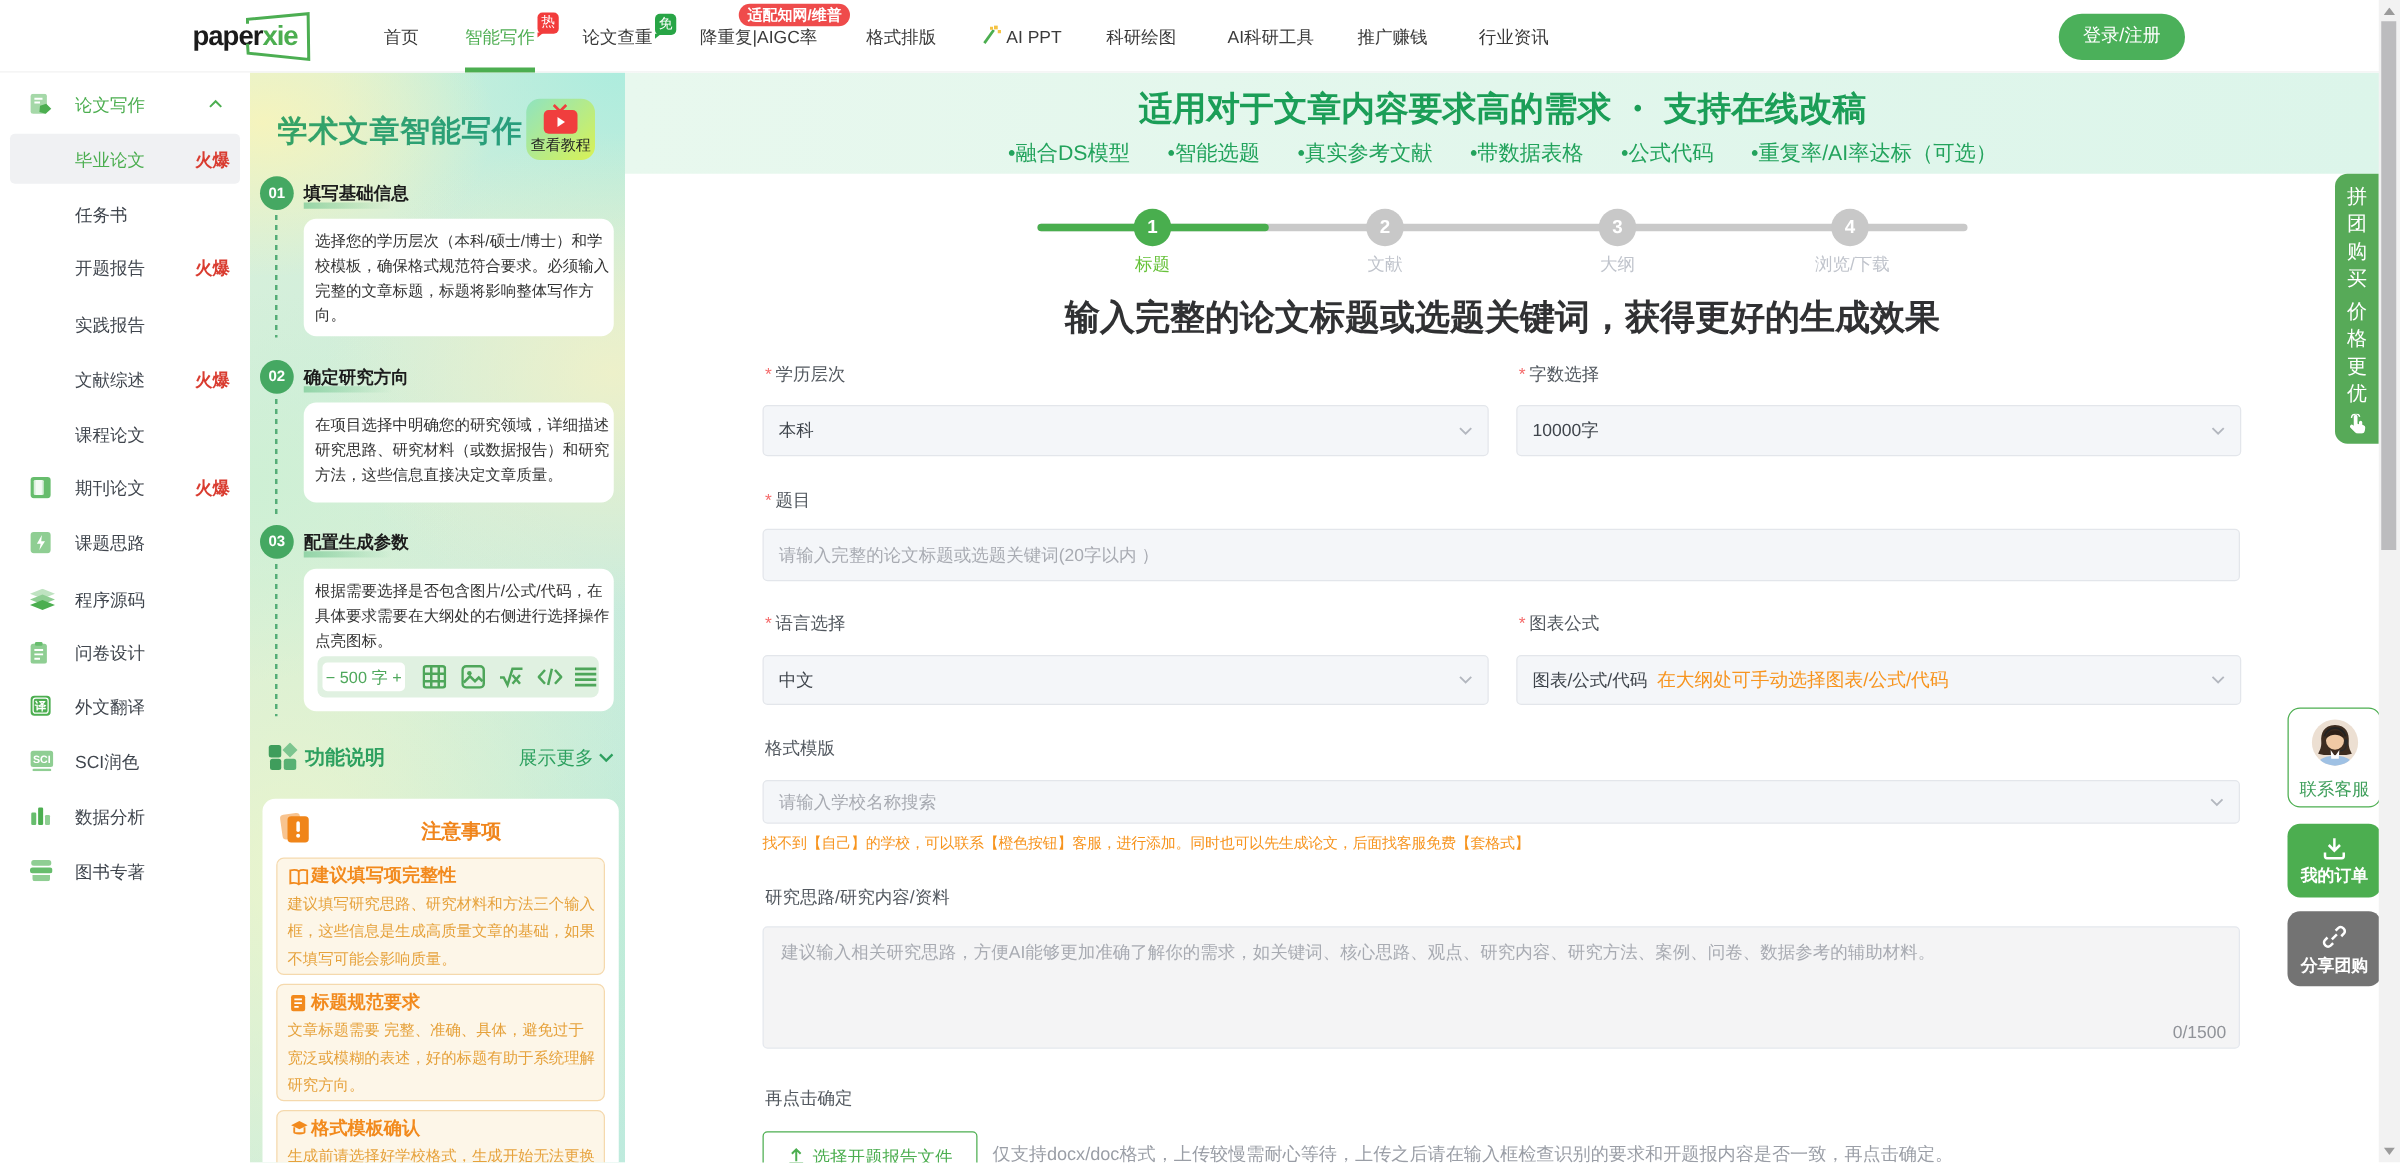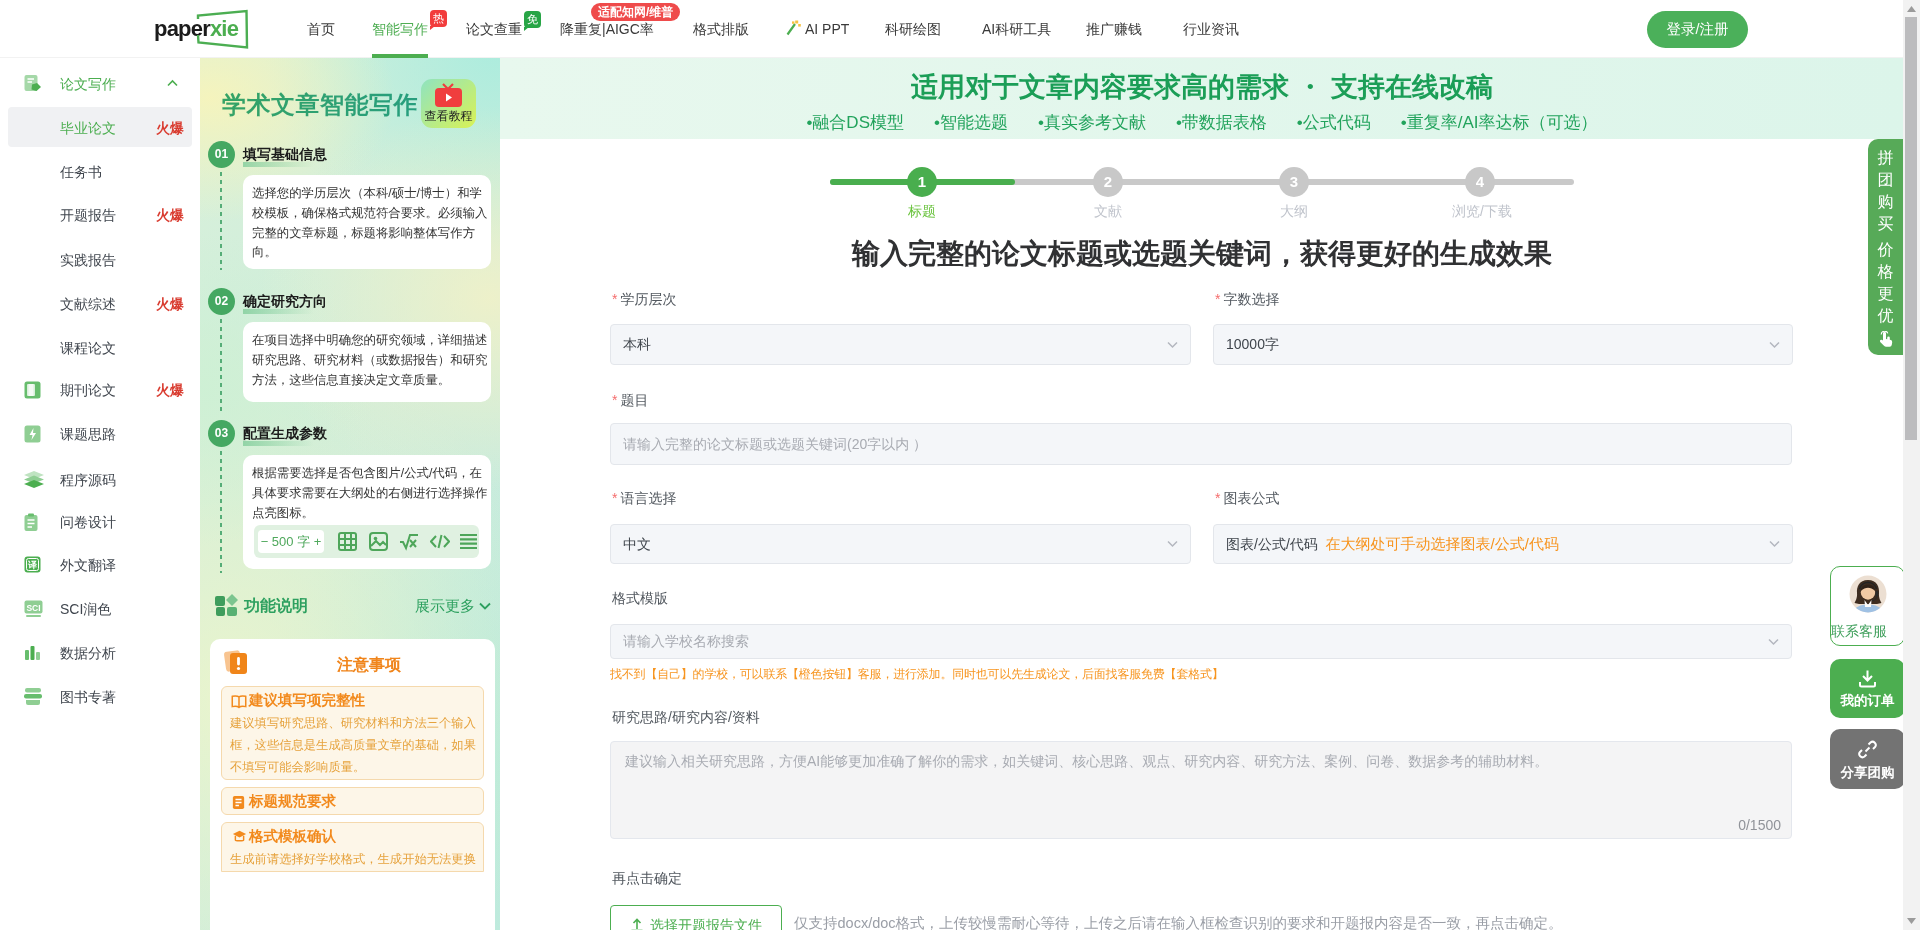"联系客服" #fcard1 { text-align: left -> center }
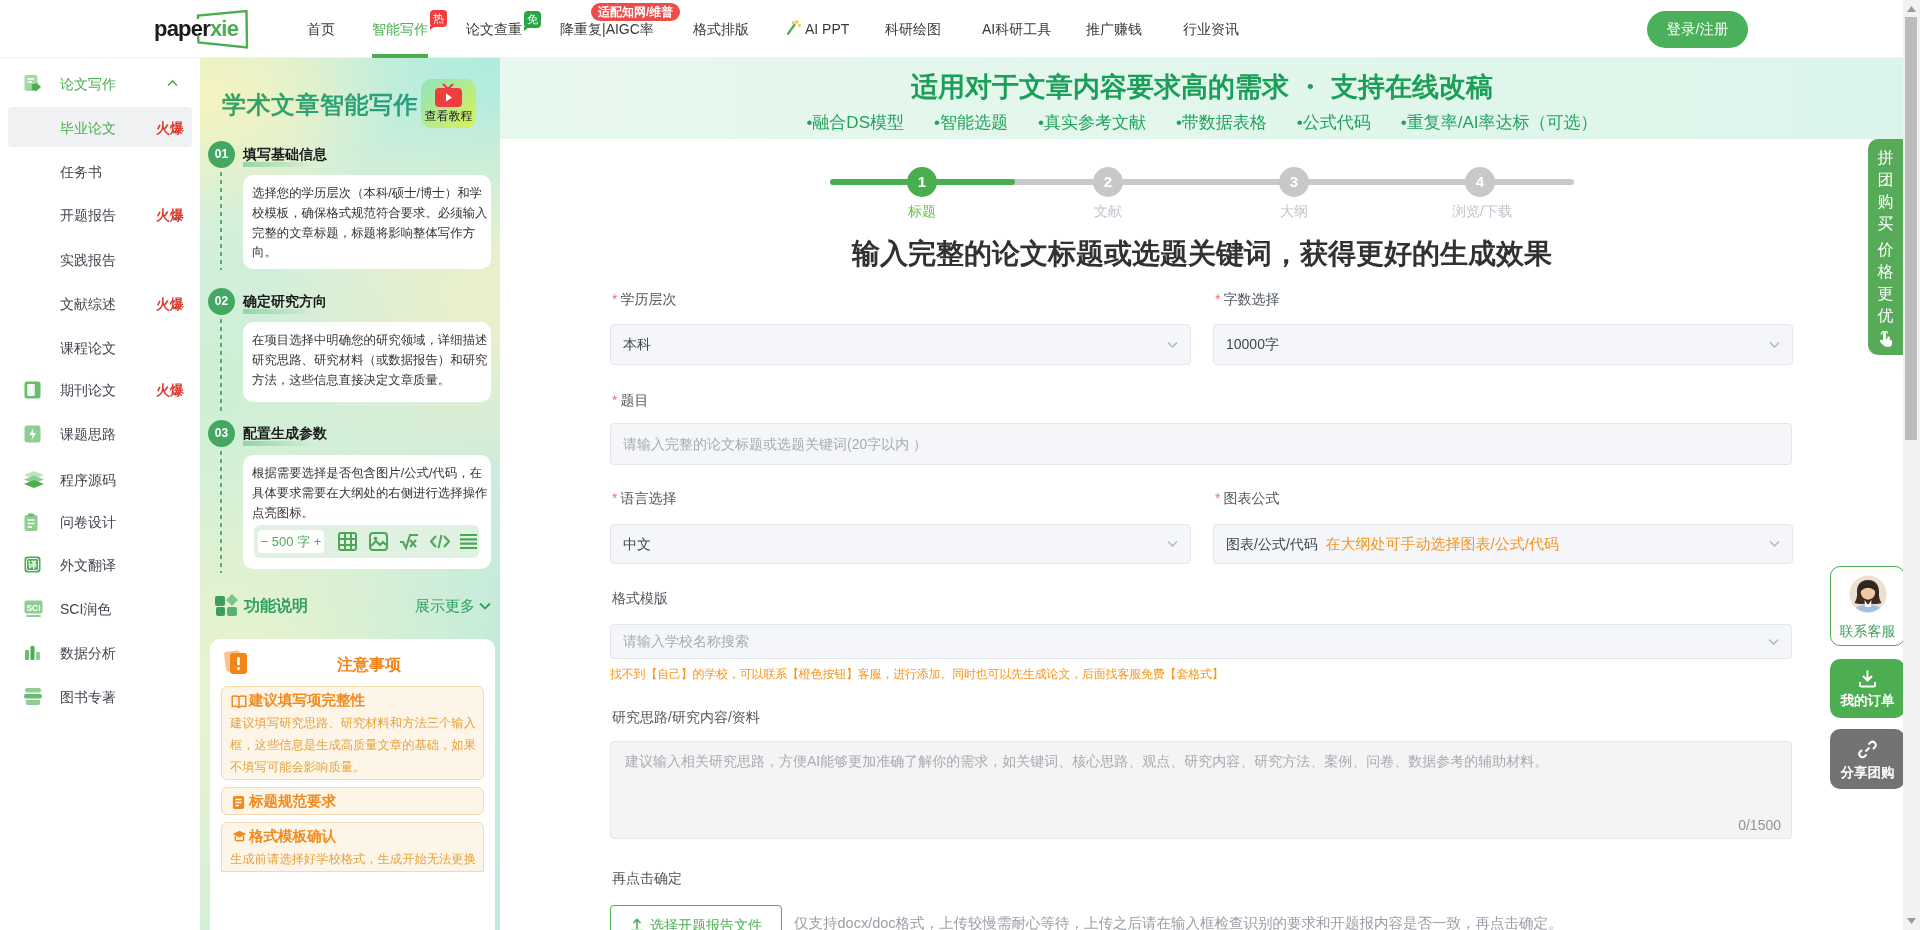"文章标题需要 完整、准确、具体，避免过于" div.bb { html: none -> <div>文章标题需要 完整、准确、具体，避免过于<br>宽泛或模糊的表述，好的标题有助于系统理解<br>研究方向。</div> }
